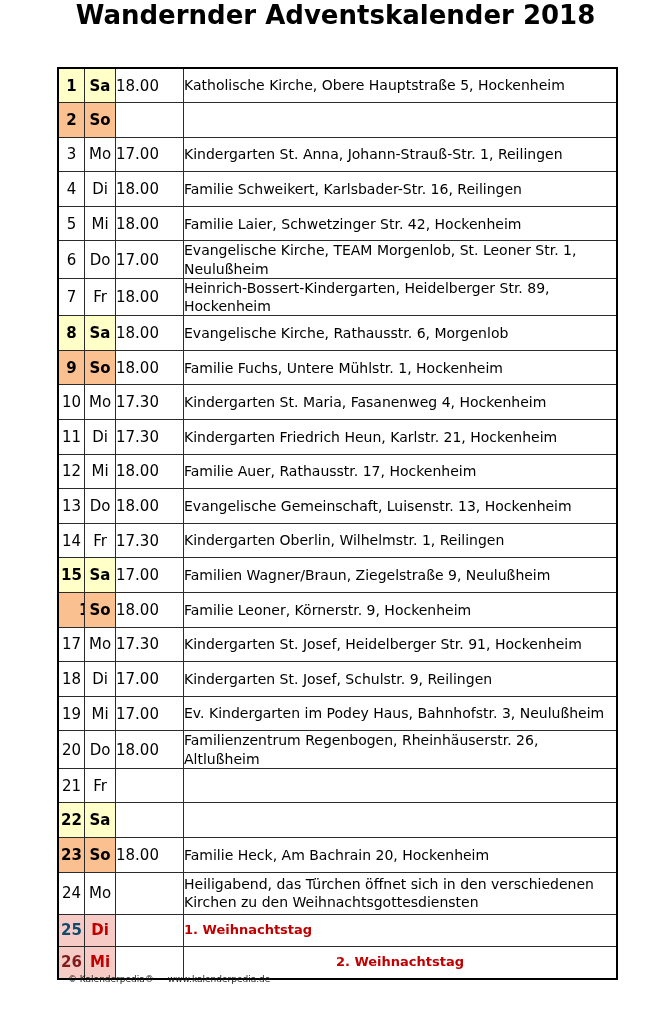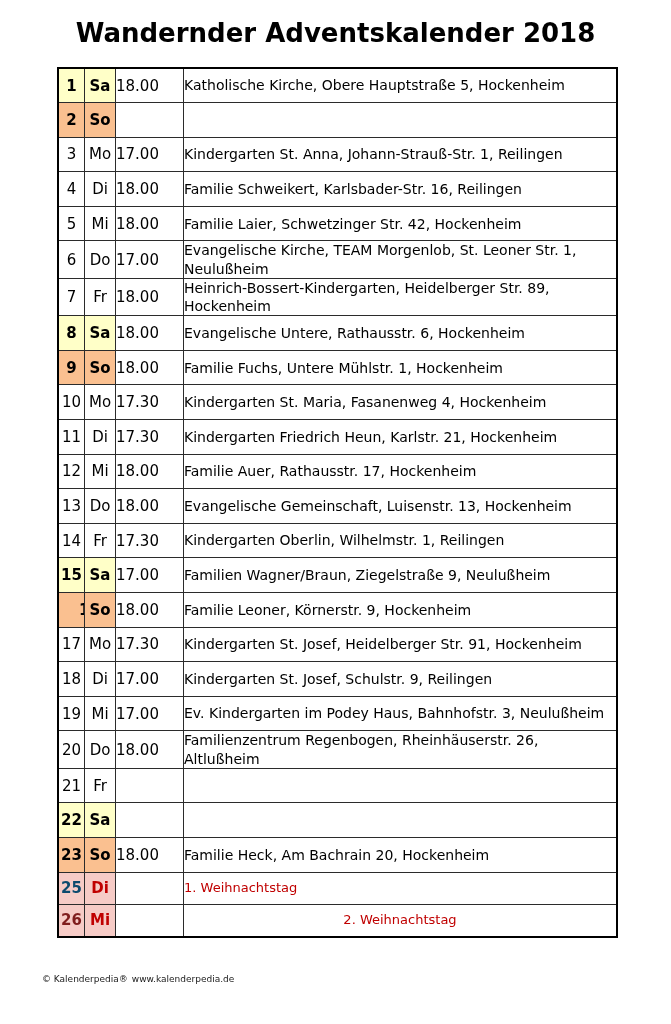"Wandernder Adventskalender 2018" .page-title { padding-top: 18px -> none }
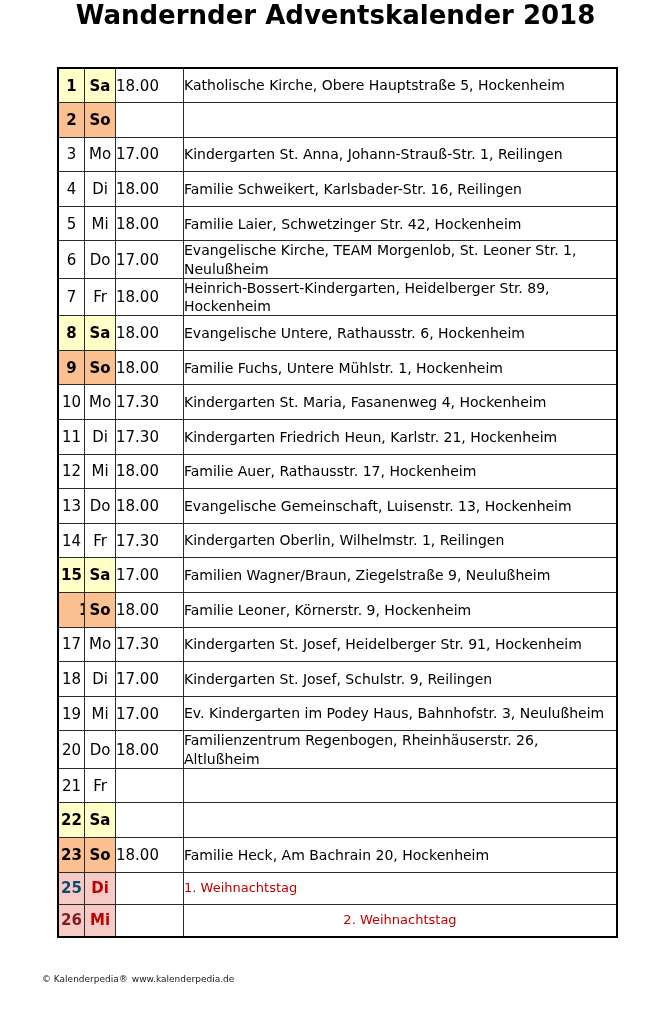"Evangelische Untere, Rathausstr. 6," td.c-event { text: Untere, Rathausstr. 6, Hockenheim -> Kirche, Rathausstr. 6, Morgenlob }
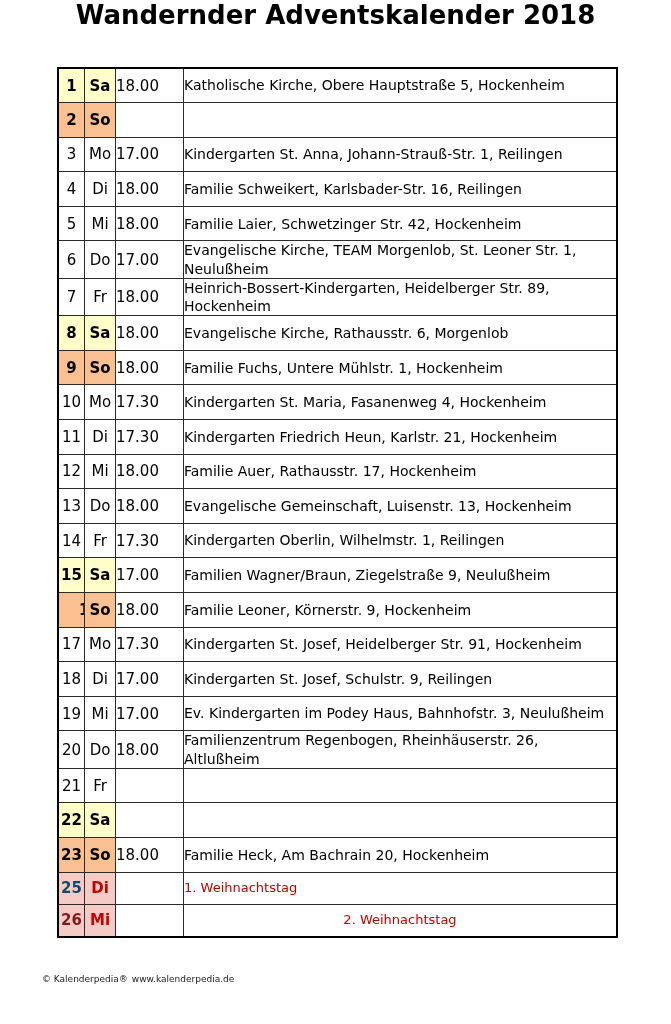"24" tr.row-tall { html: none -> <tr> <td>24</td> <td>Mo</td> <td></td> <td>Heiligabend, das Türchen öffnet sich in den verschiedenen Kirchen zu den Weihnachtsgottesdiensten</td> </tr> }
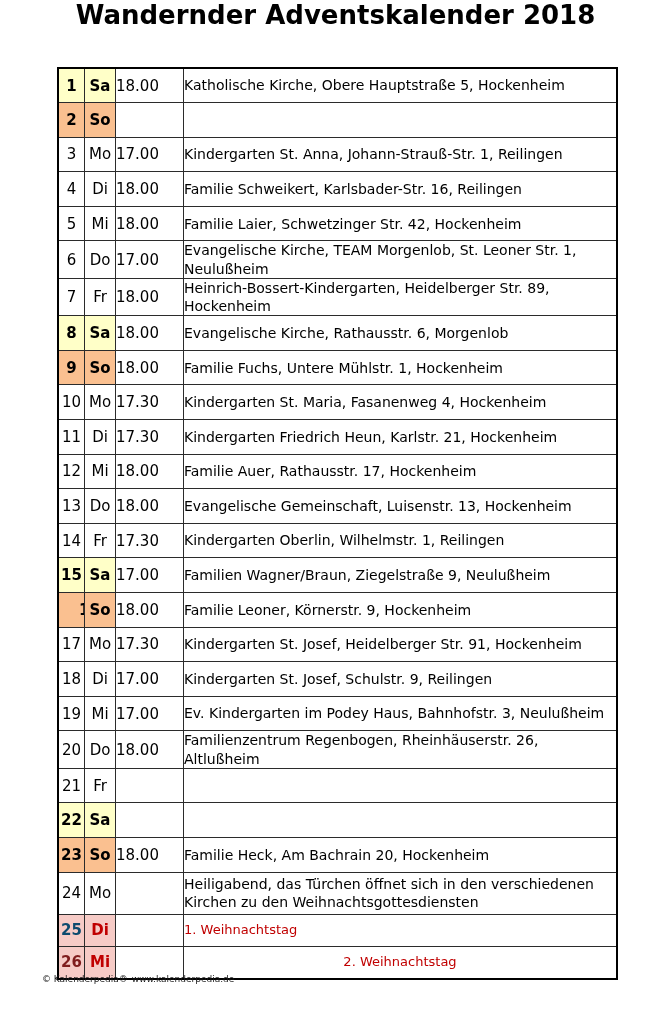"1. Weihnachtstag" tr.hol td { font-weight: normal -> bold }
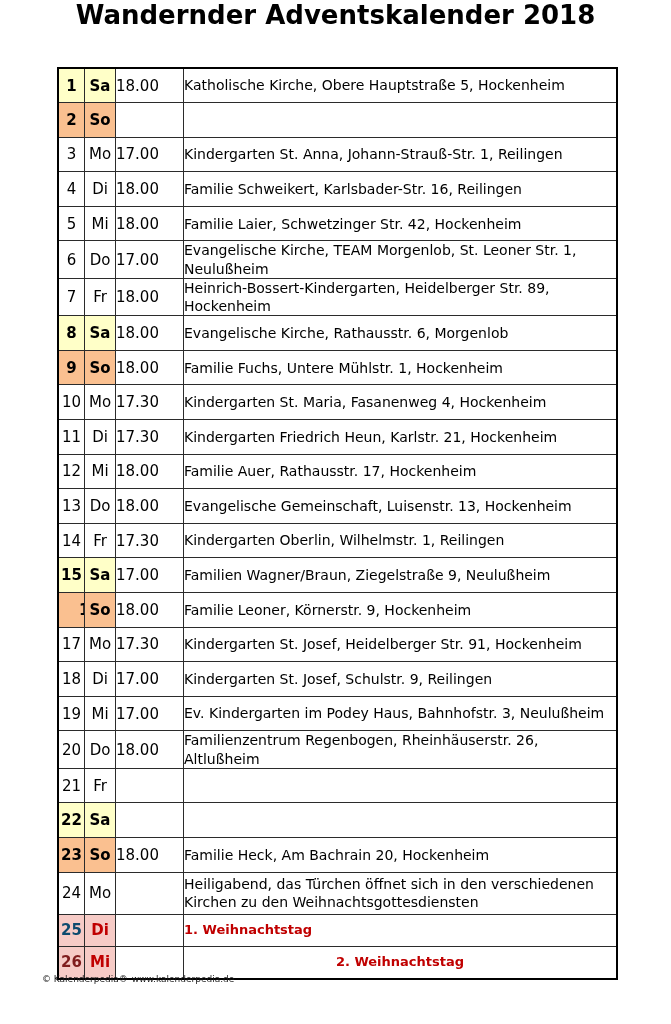"© Kalenderpedia®" .footer { gap: 4px -> 14px; left: 42px -> 68px }
